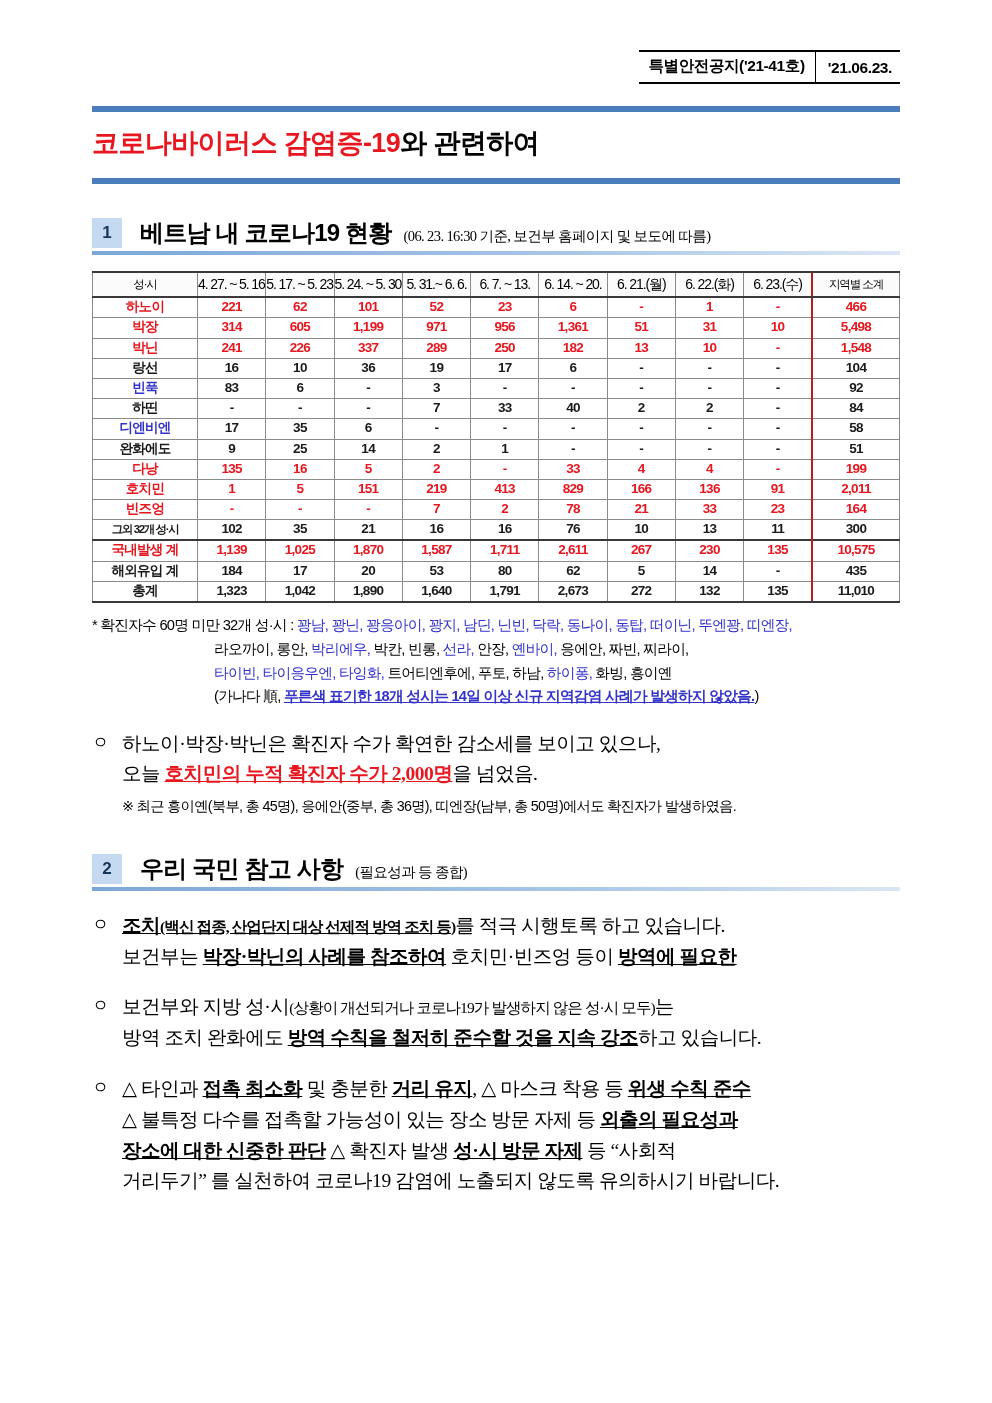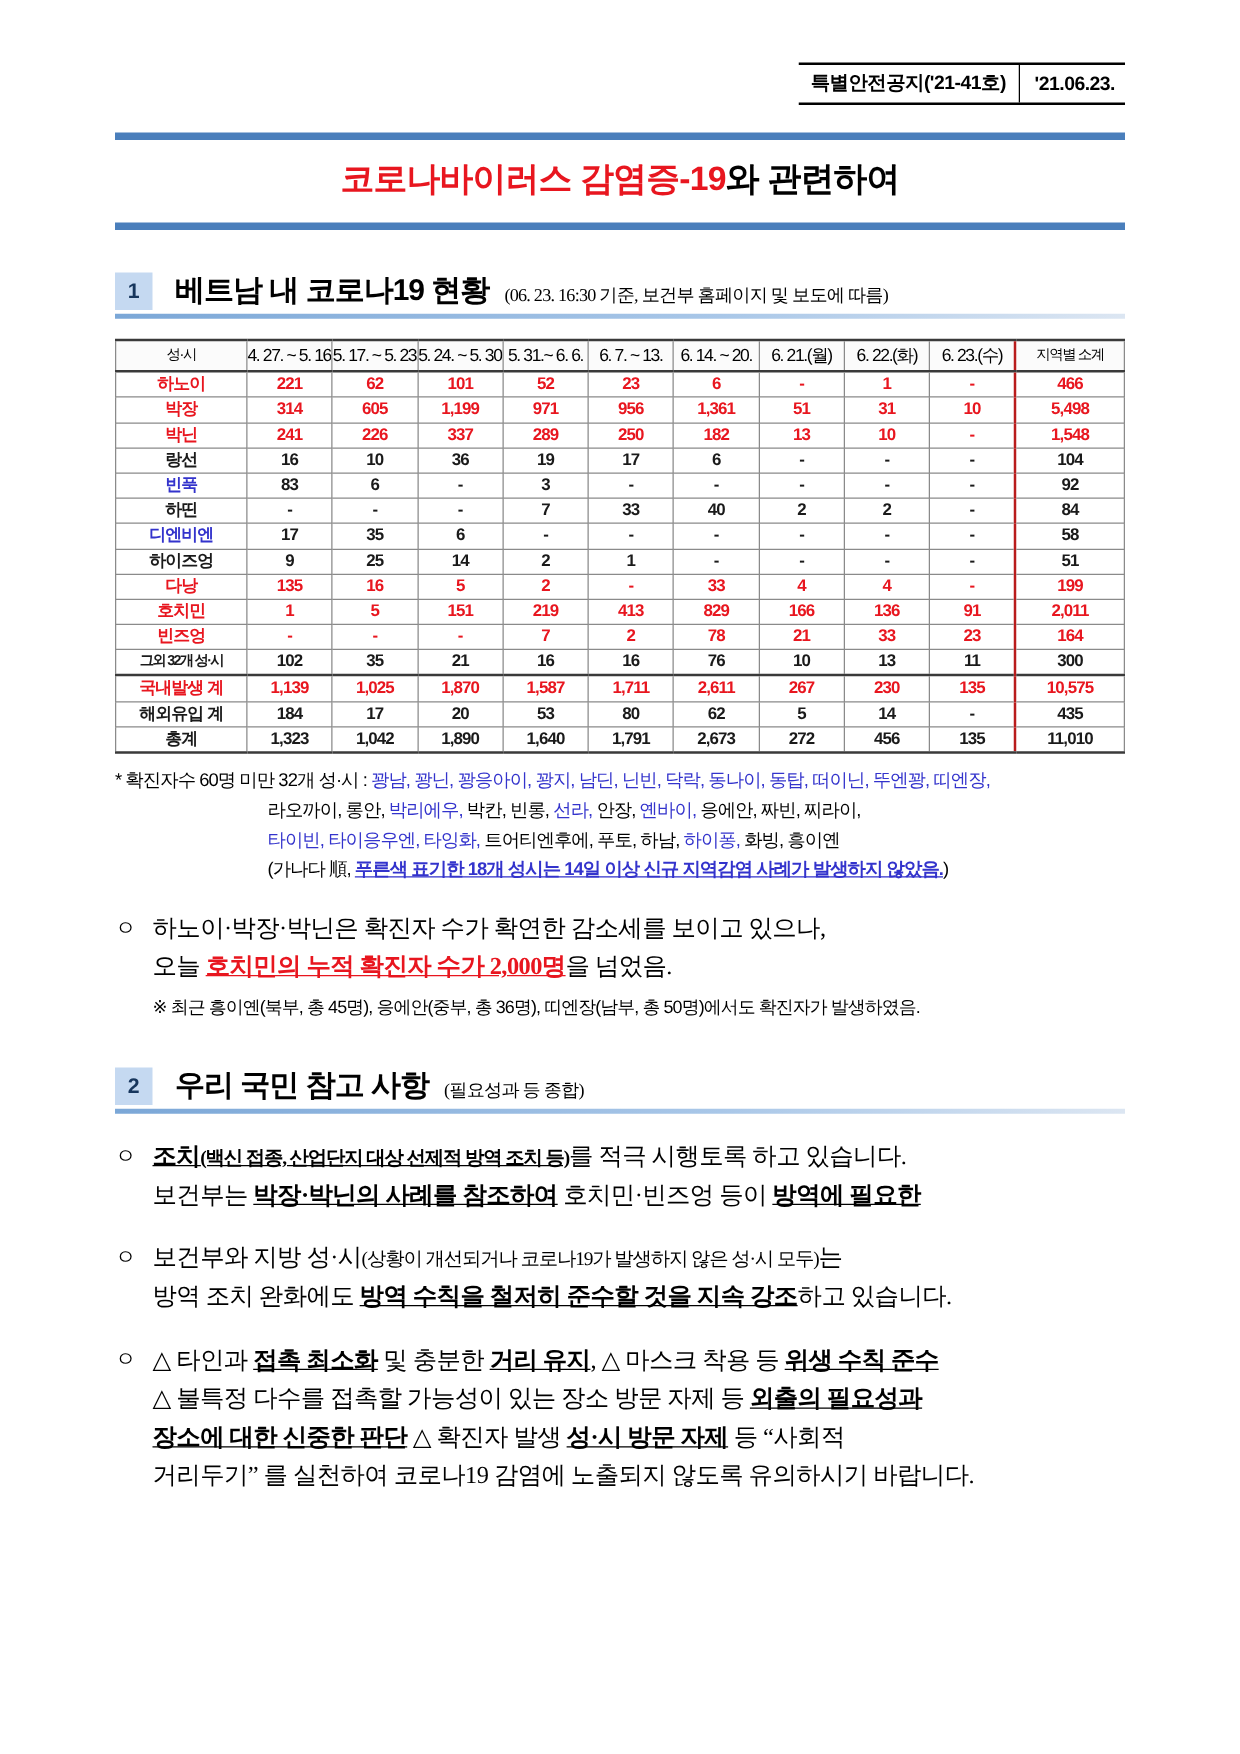"코로나바이러스 감염증-19와 관련하여" .title-block { text-align: center -> none }
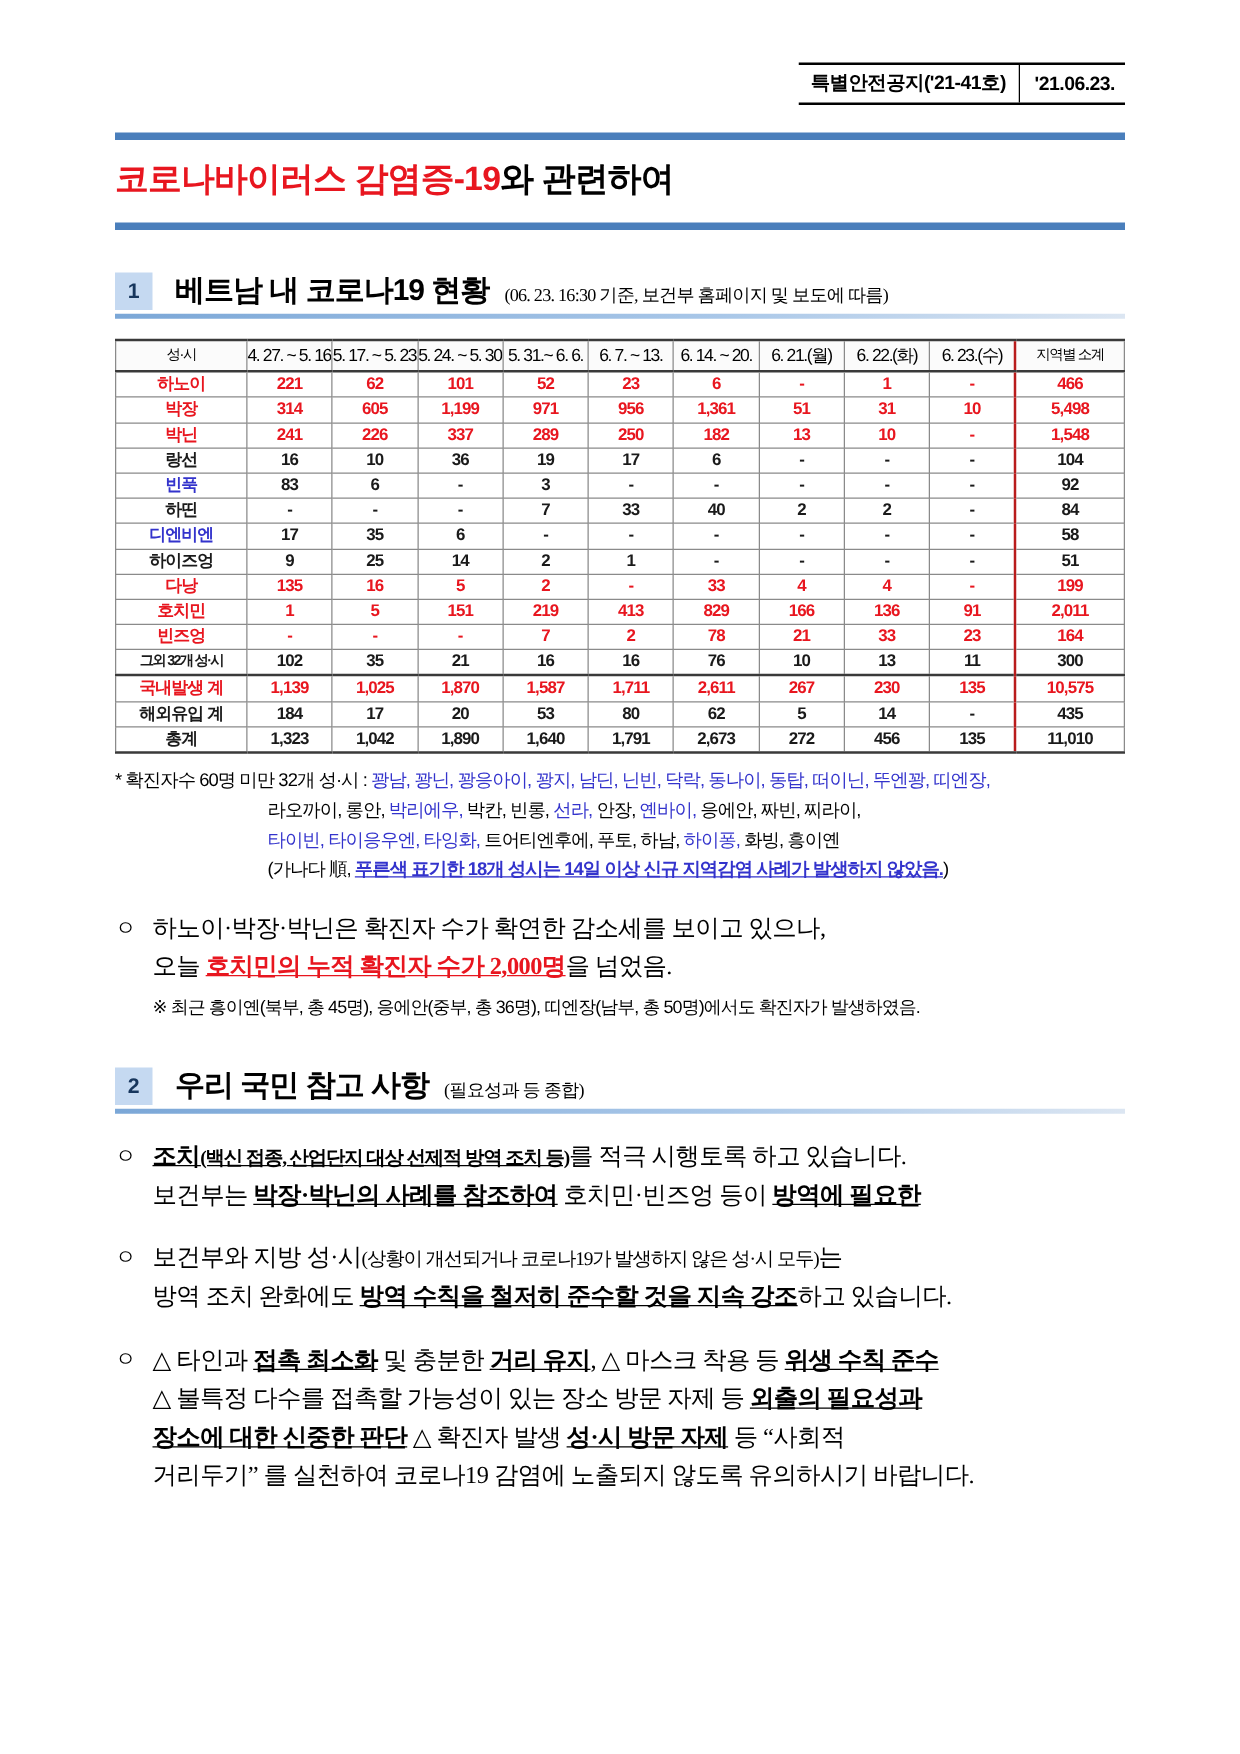"하이즈엉" td.namecell { text: 하이즈엉 -> 완화에도 }
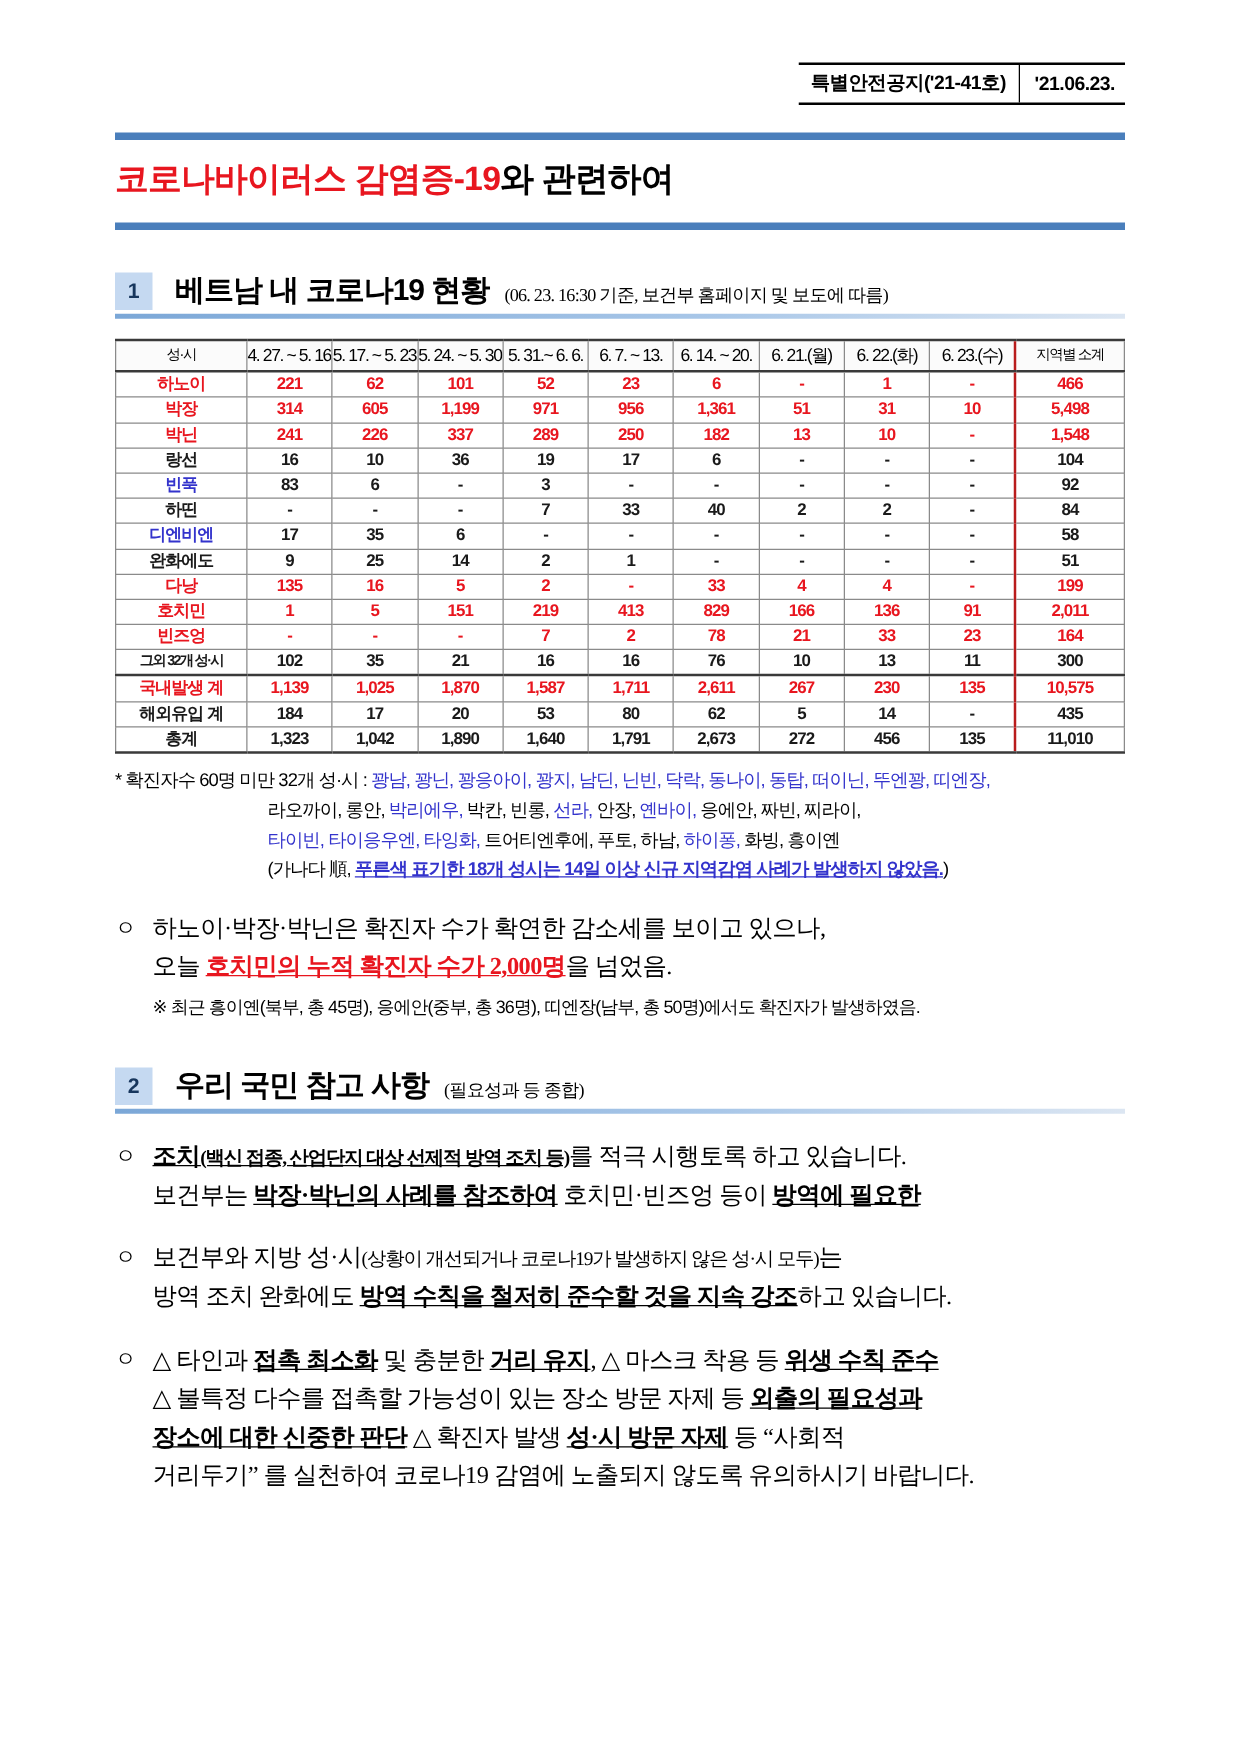"456" td { text: 456 -> 132 }
